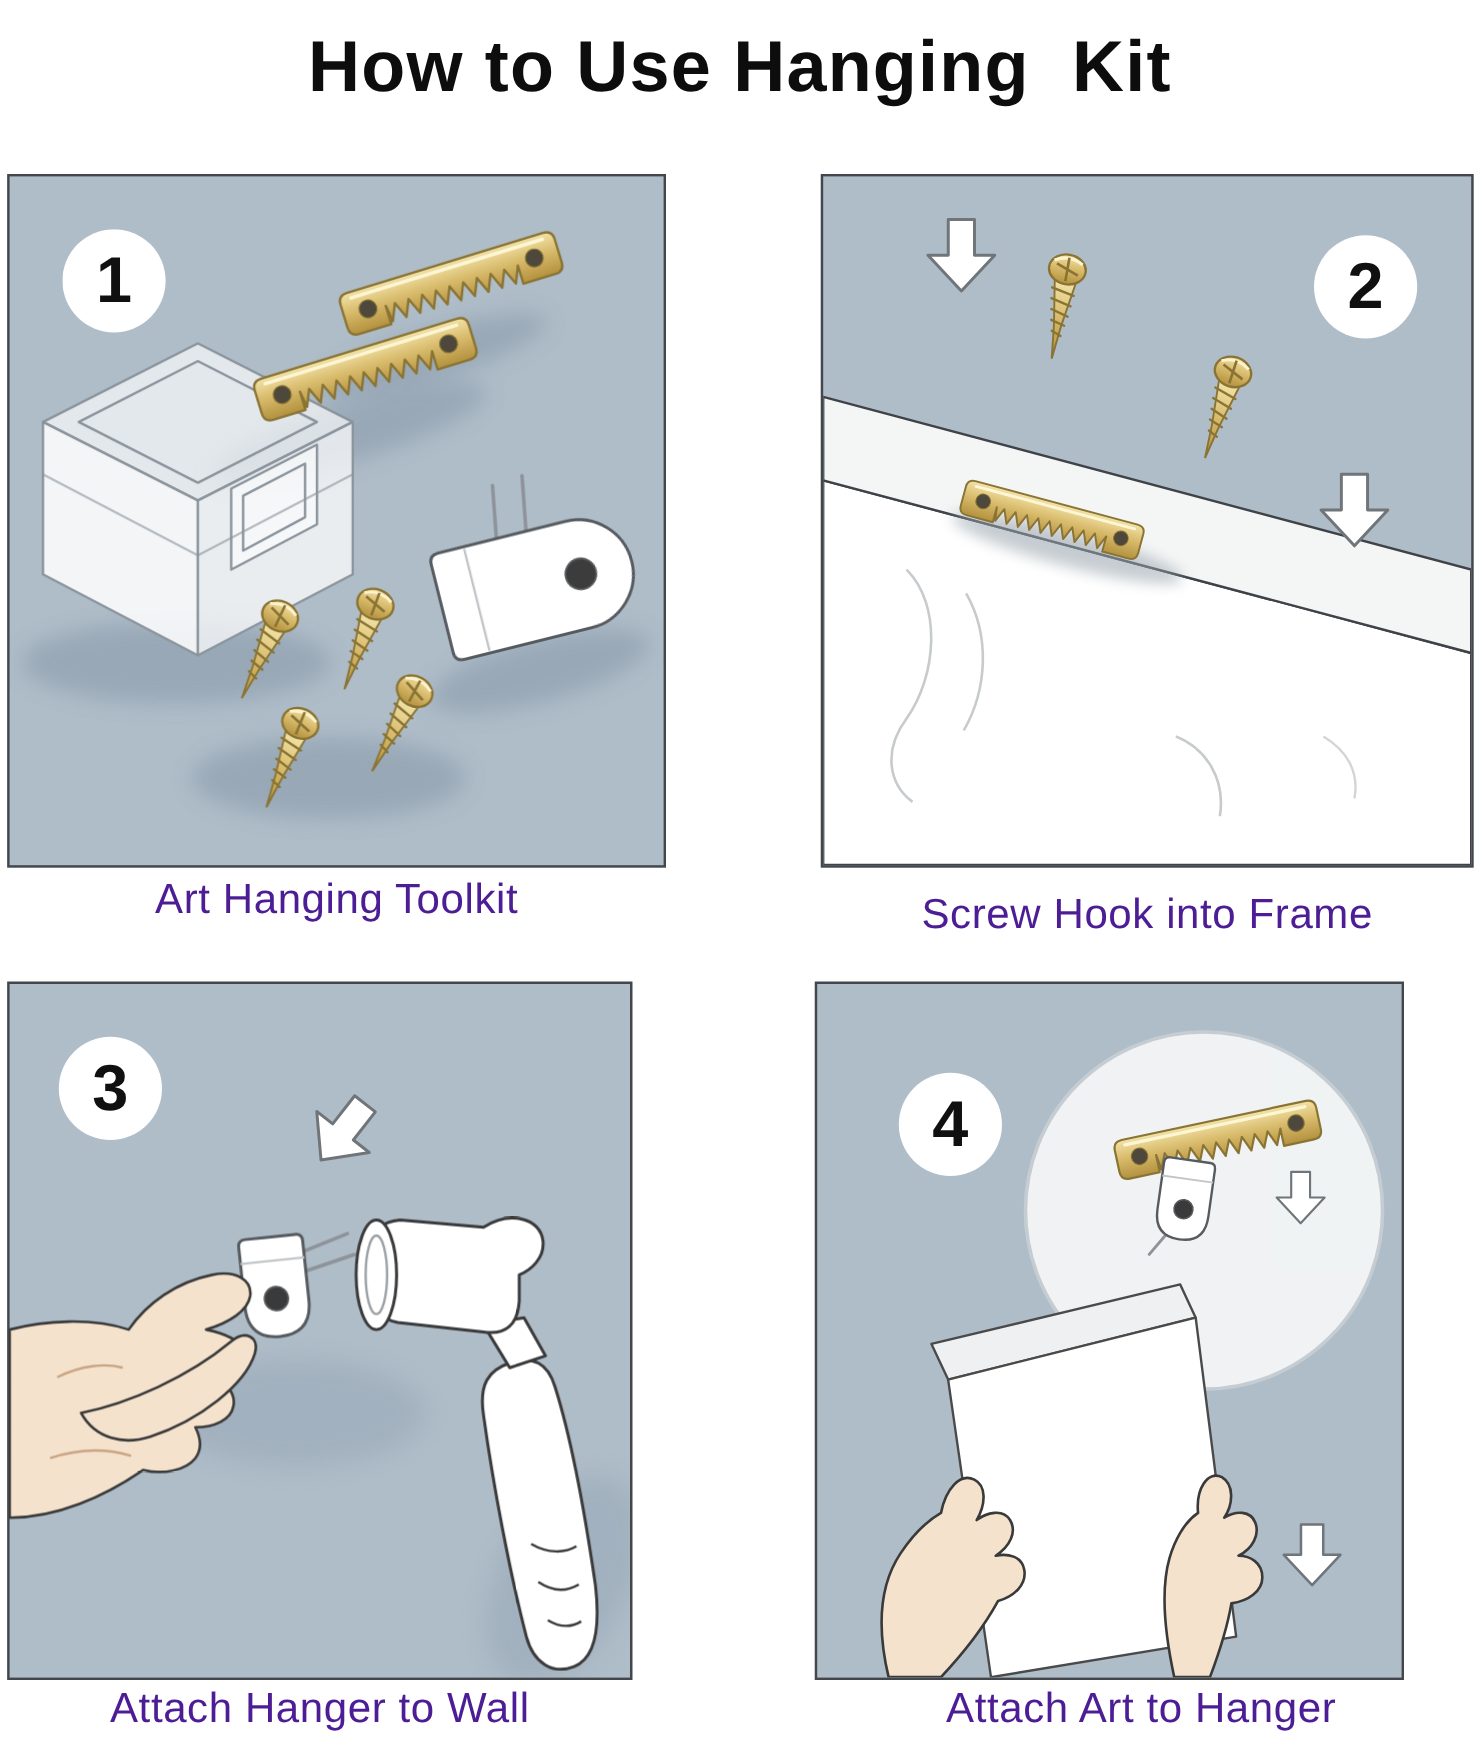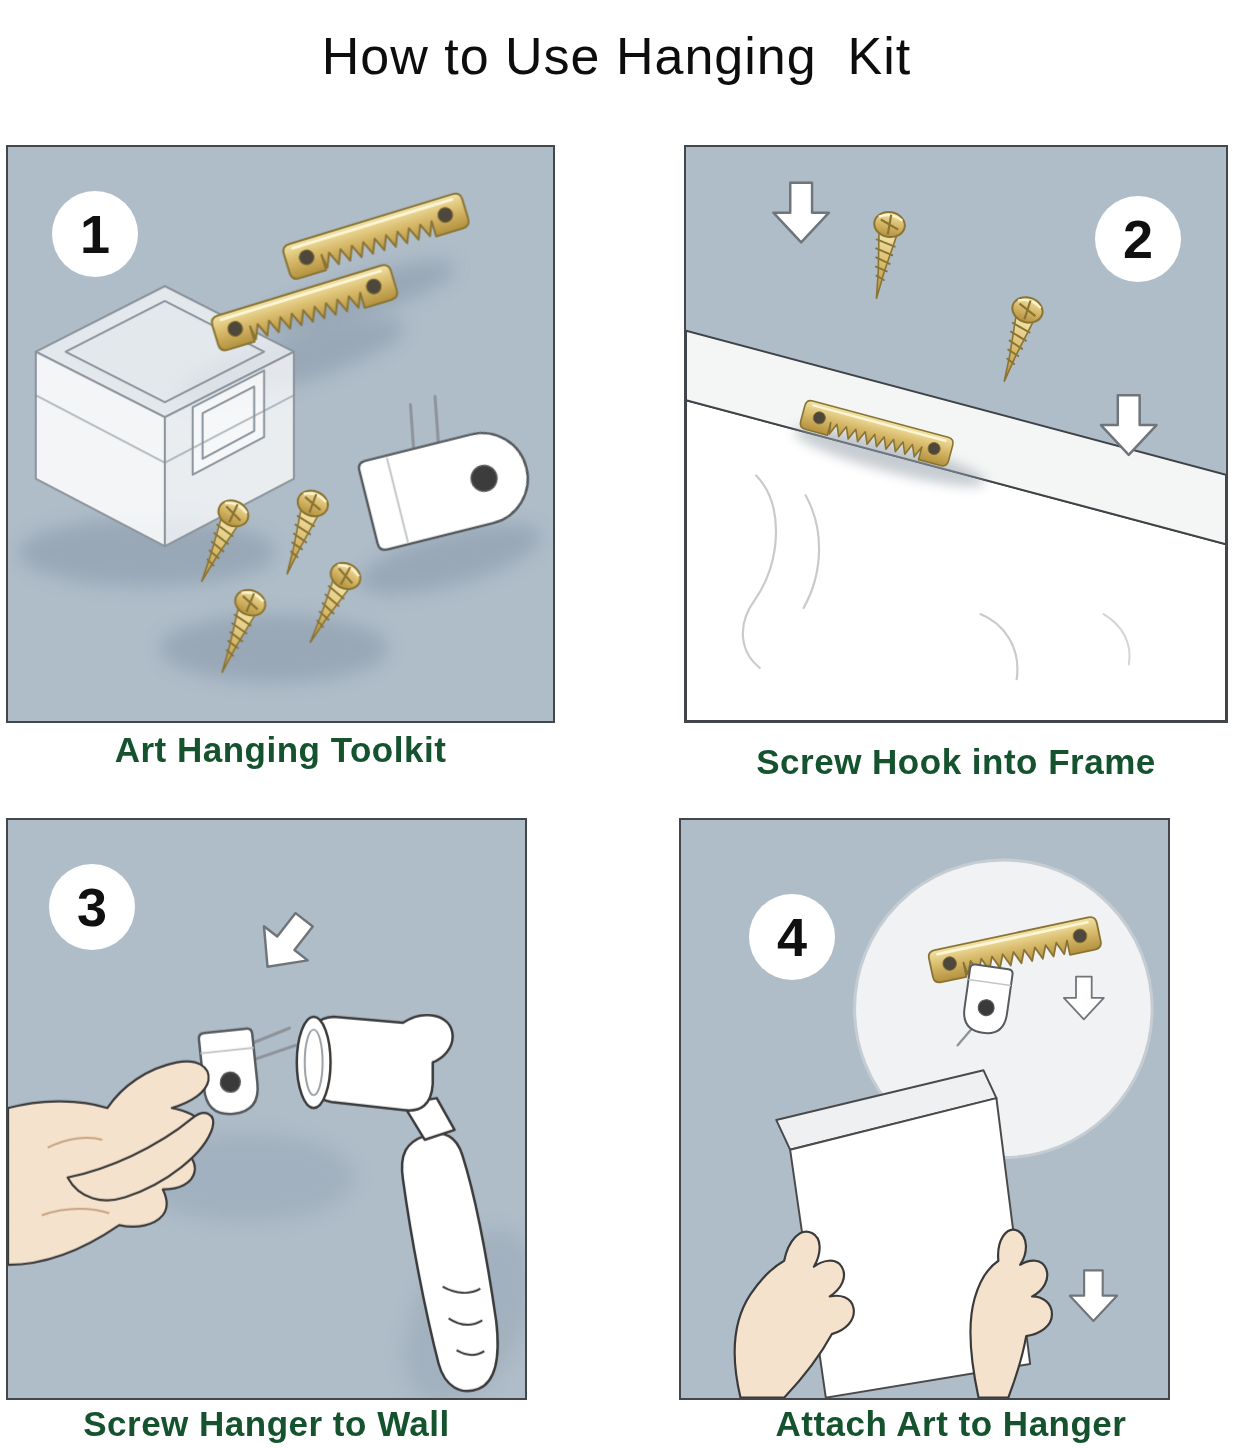"How to Use Hanging Kit" .title { font-size: 52px -> 60px; font-weight: 400 -> 700 }
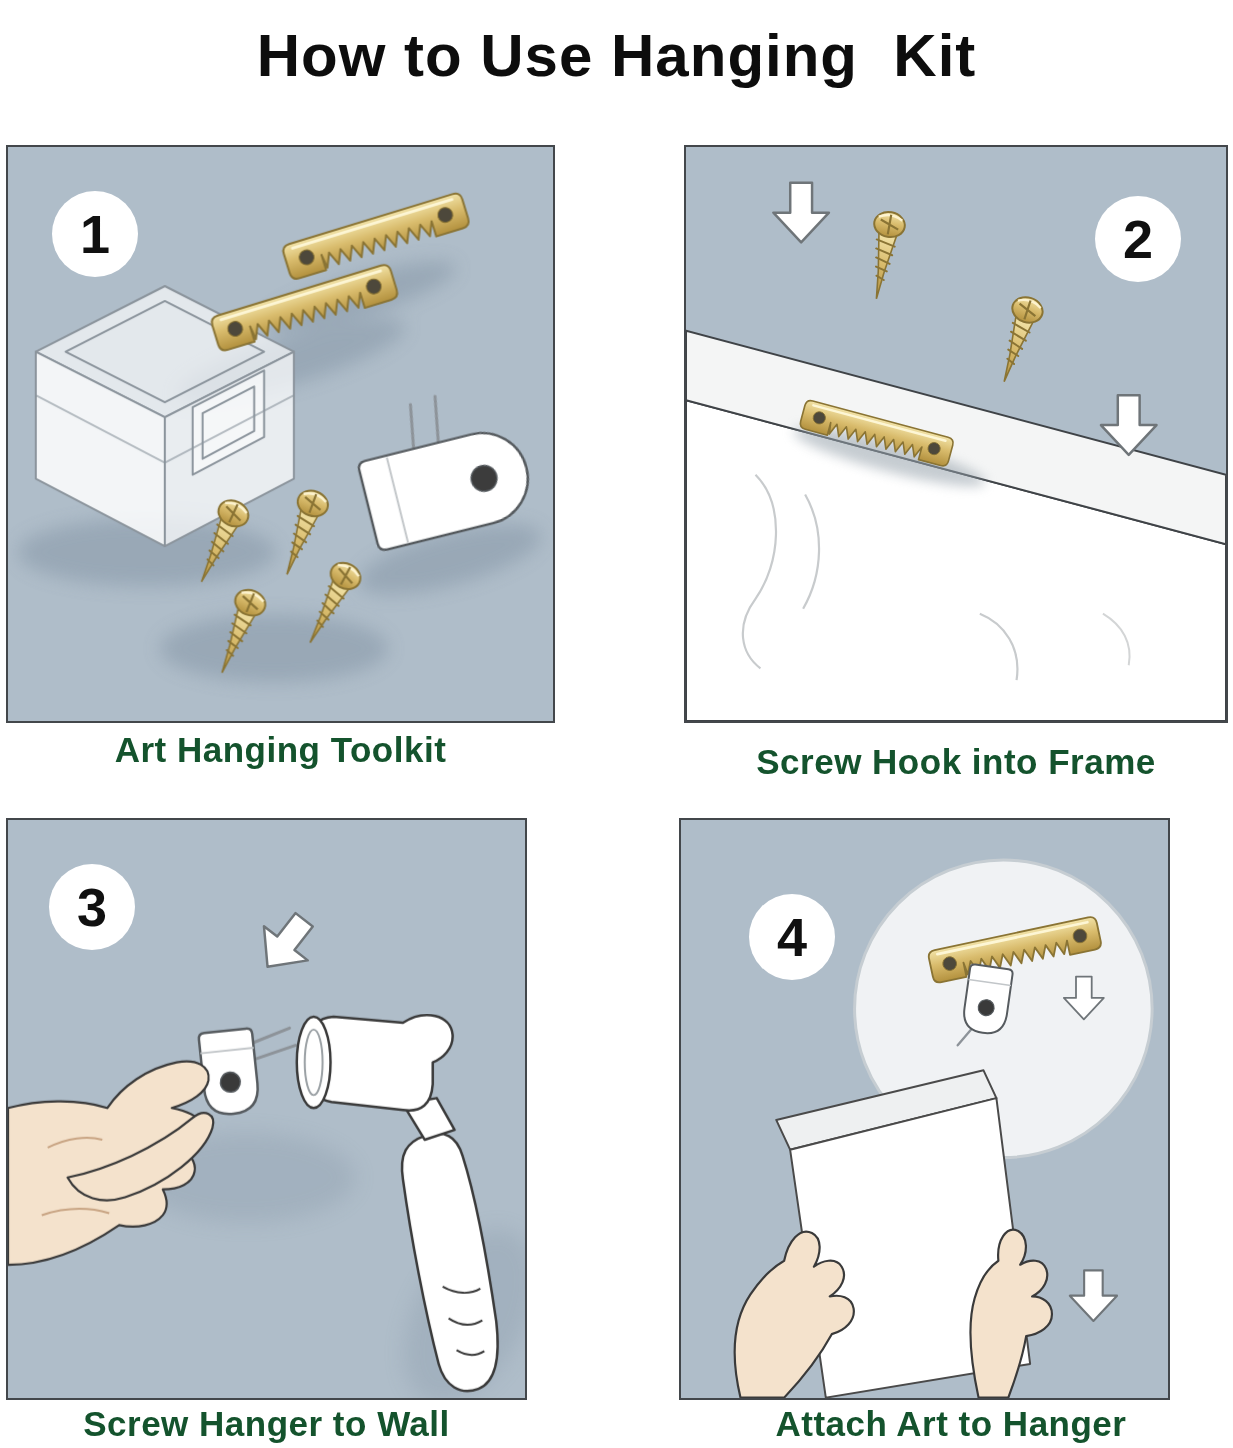"Art Hanging Toolkit" .caption { color: #14532d -> #4c1d95; font-weight: 700 -> 400 }
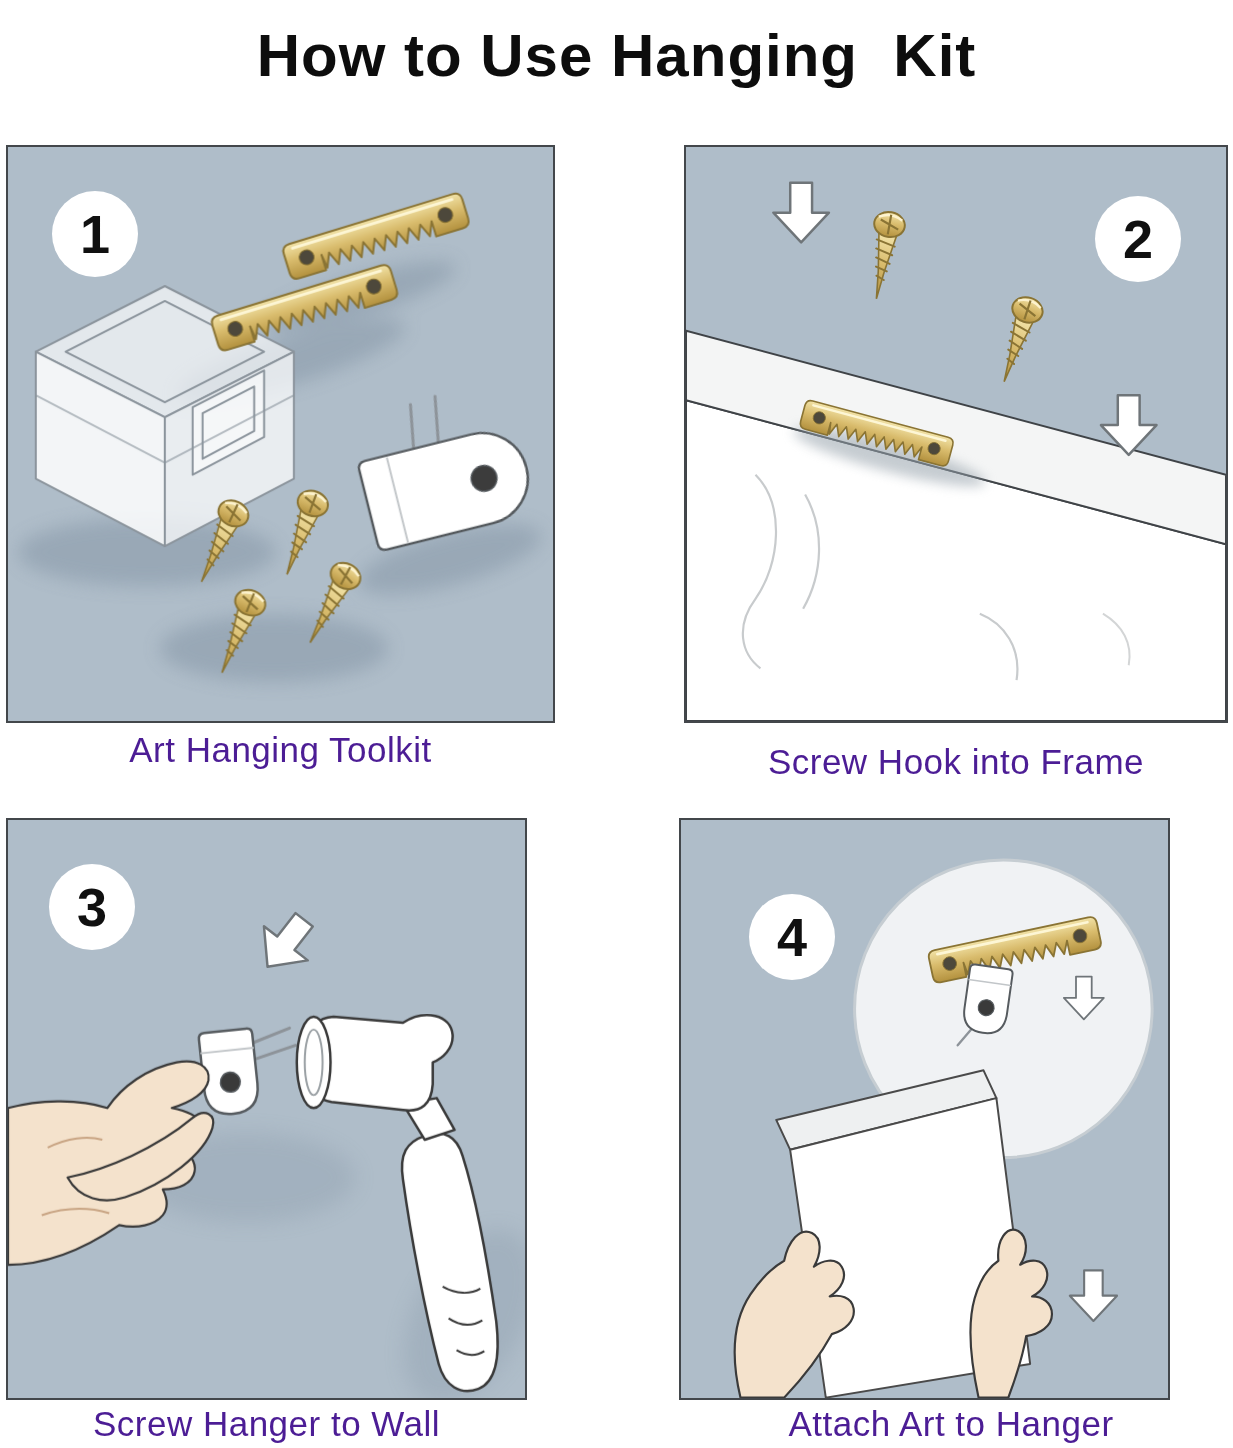"Screw Hanger to Wall" div.caption { text: Screw -> Attach }
